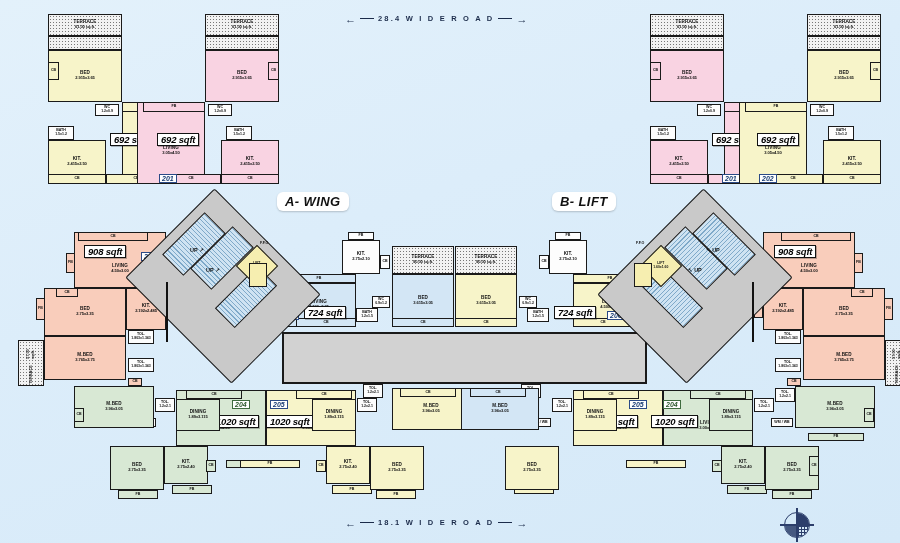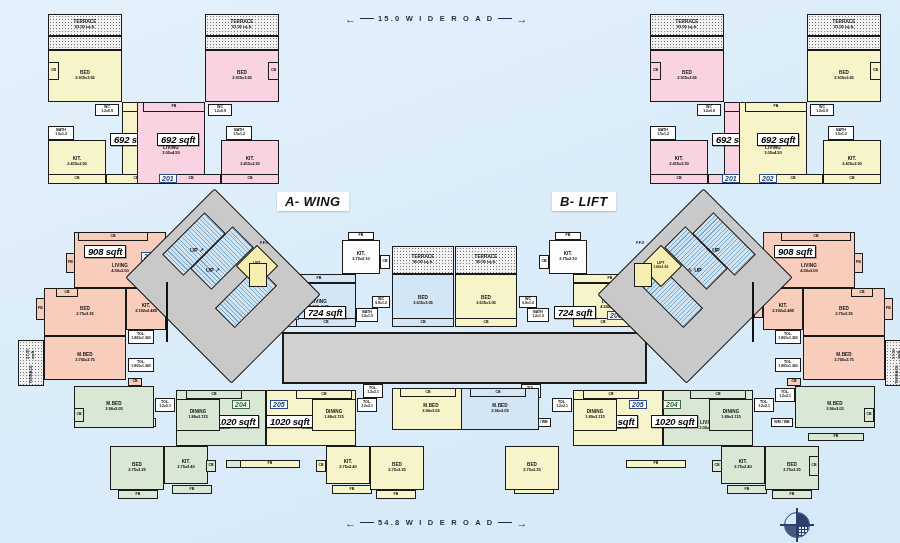"15.0 W I D E" span { text: 15.0 -> 28.4 }
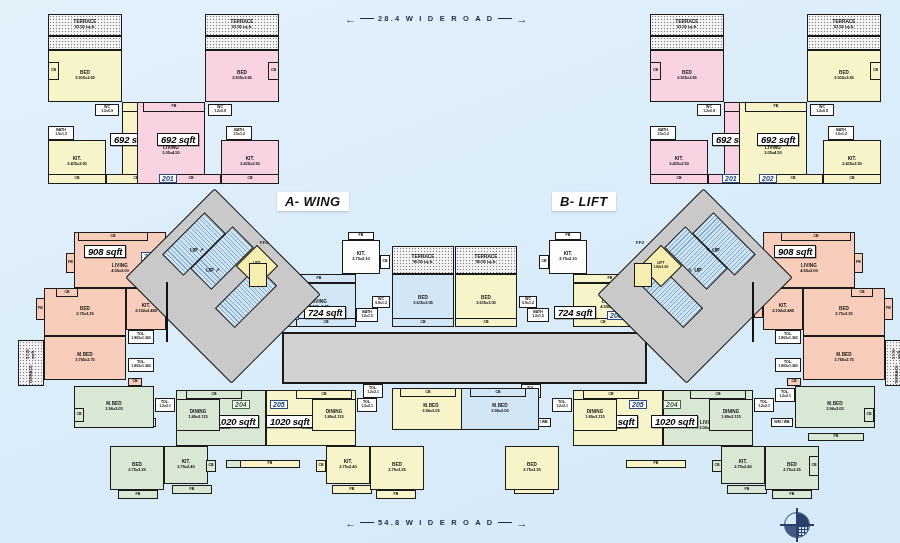"A- WING" .wing { border-radius: 0 -> 6px }
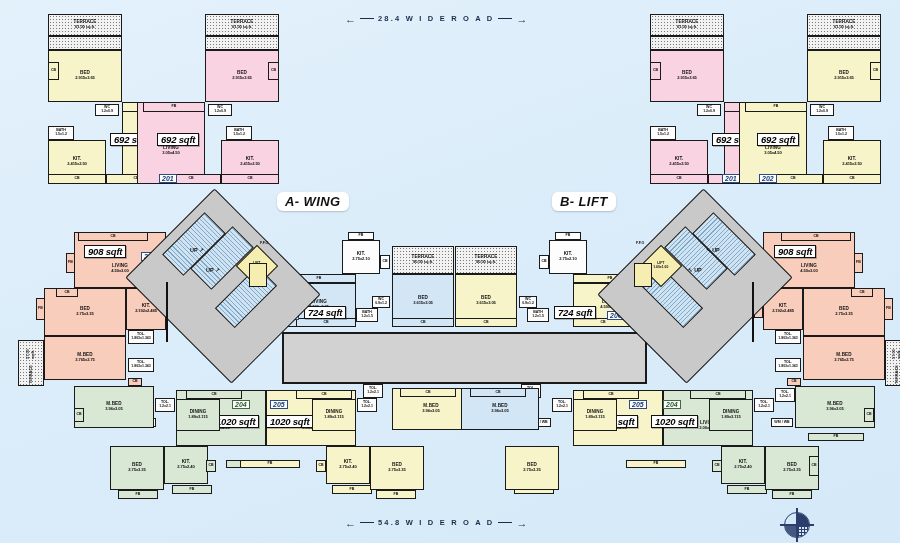"54.8 W I D E" span { text: 54.8 -> 18.1 }
